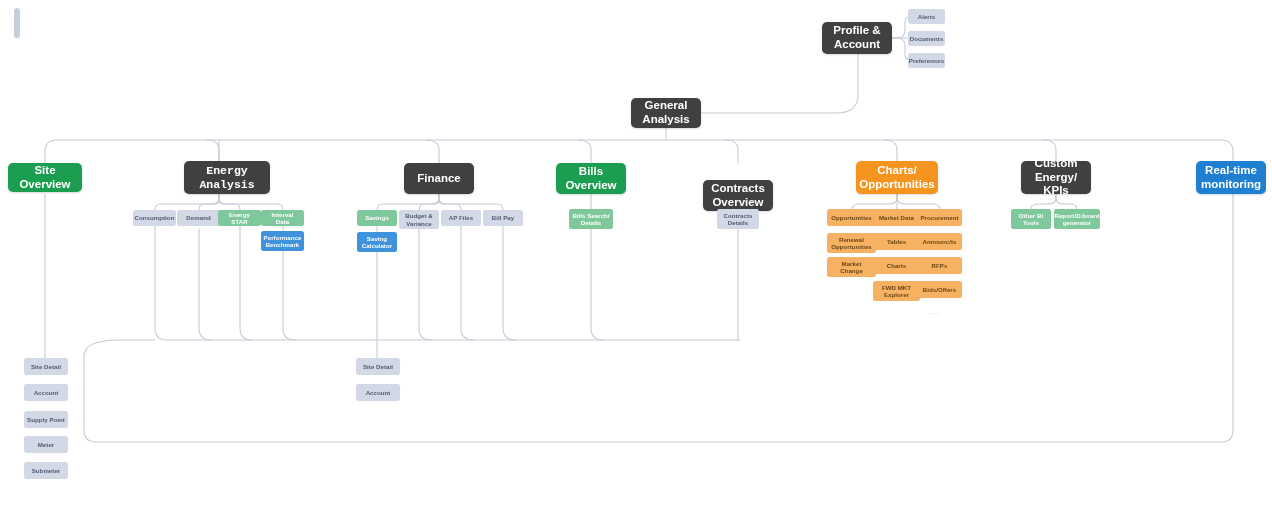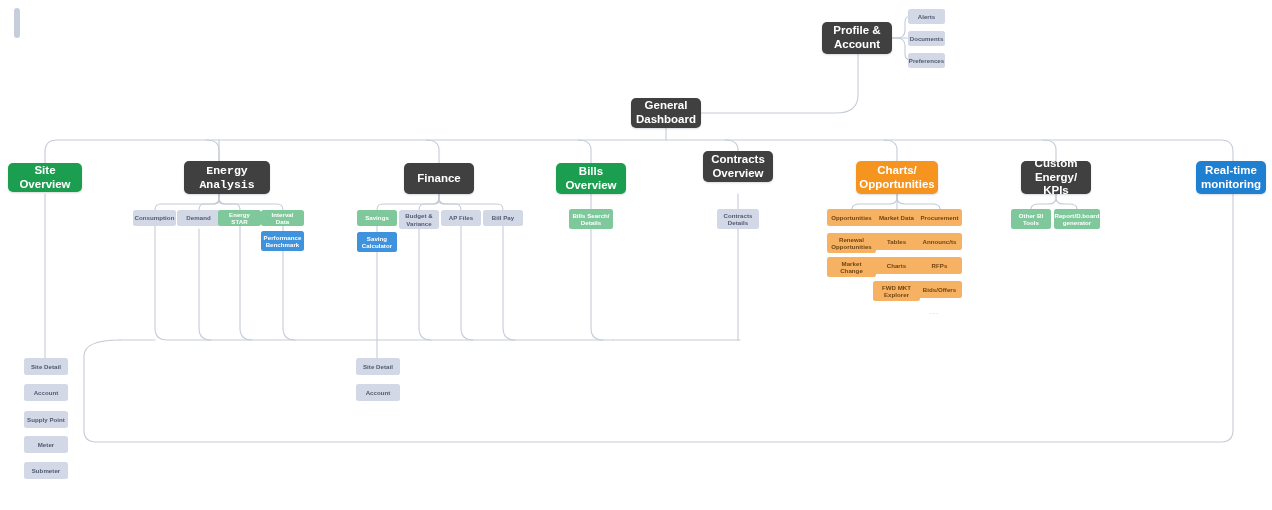"General Dashboard" span { text: Dashboard -> Analysis }
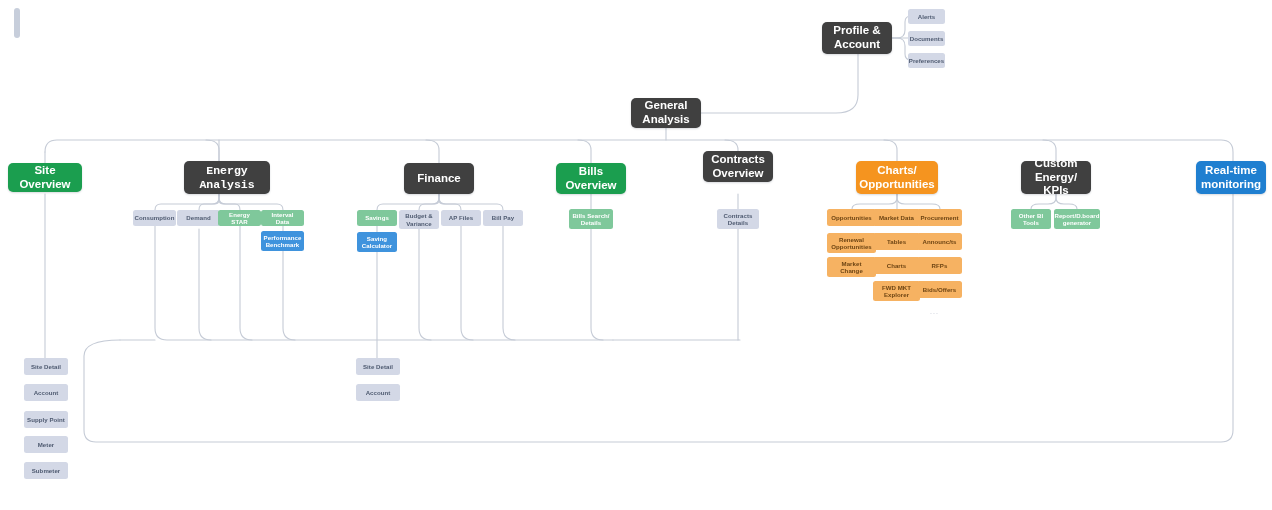"Contracts Overview" div.node { top: 151px -> 180px }
